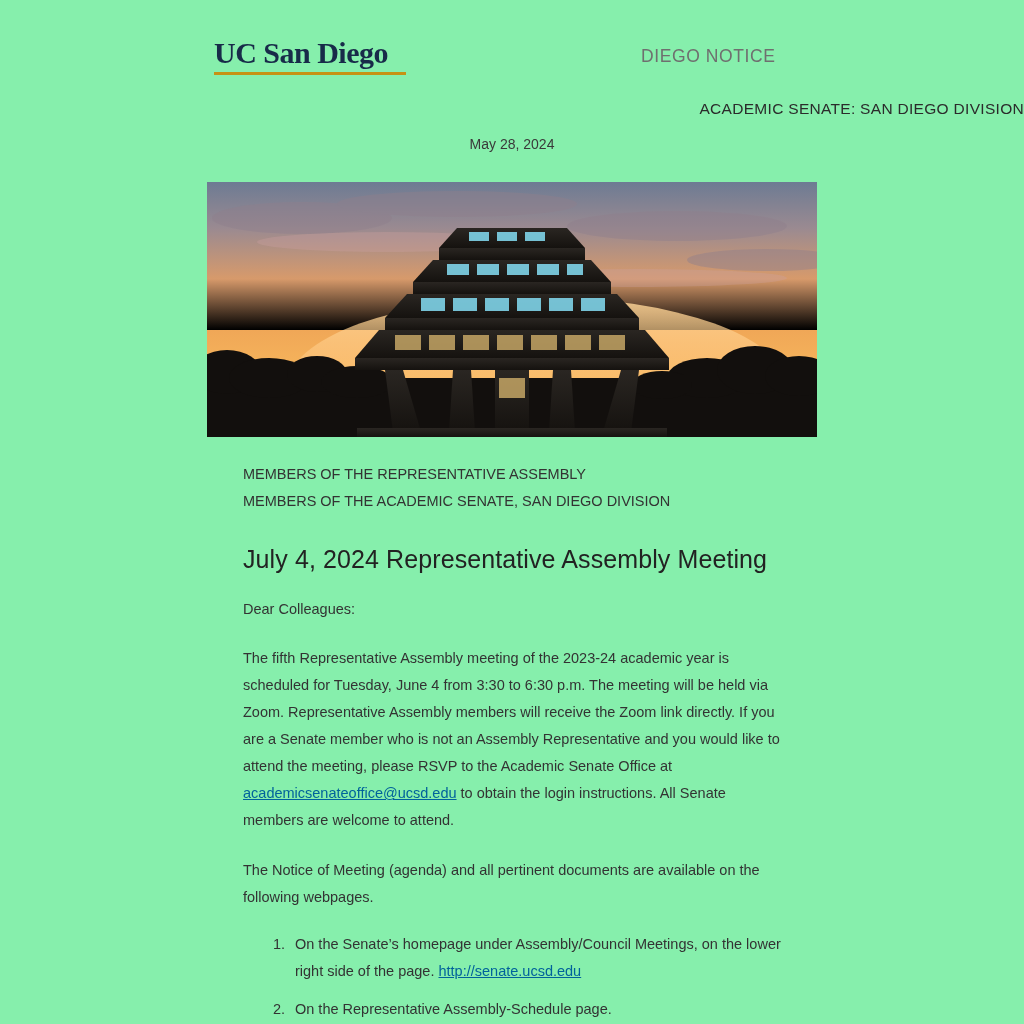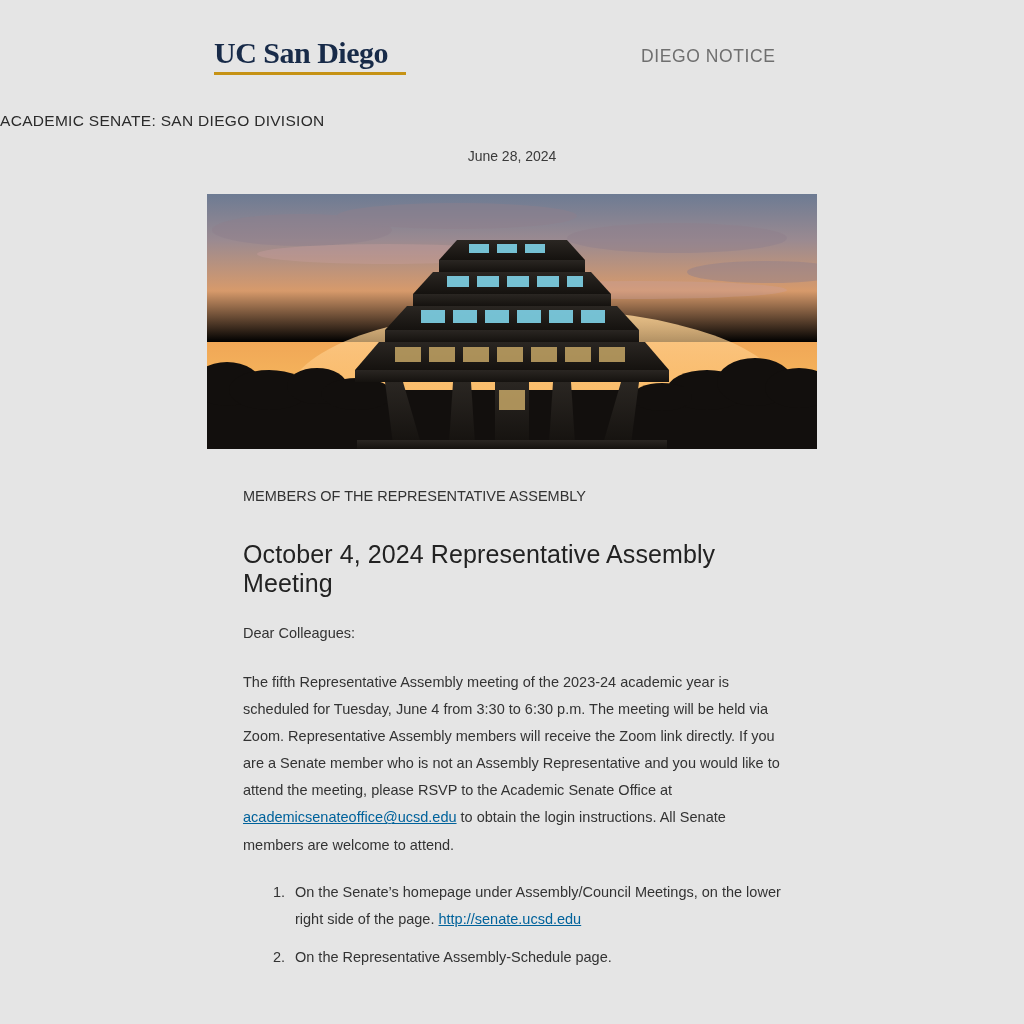"UC San Diego" .page { background: #e5e5e5 -> #86efac }
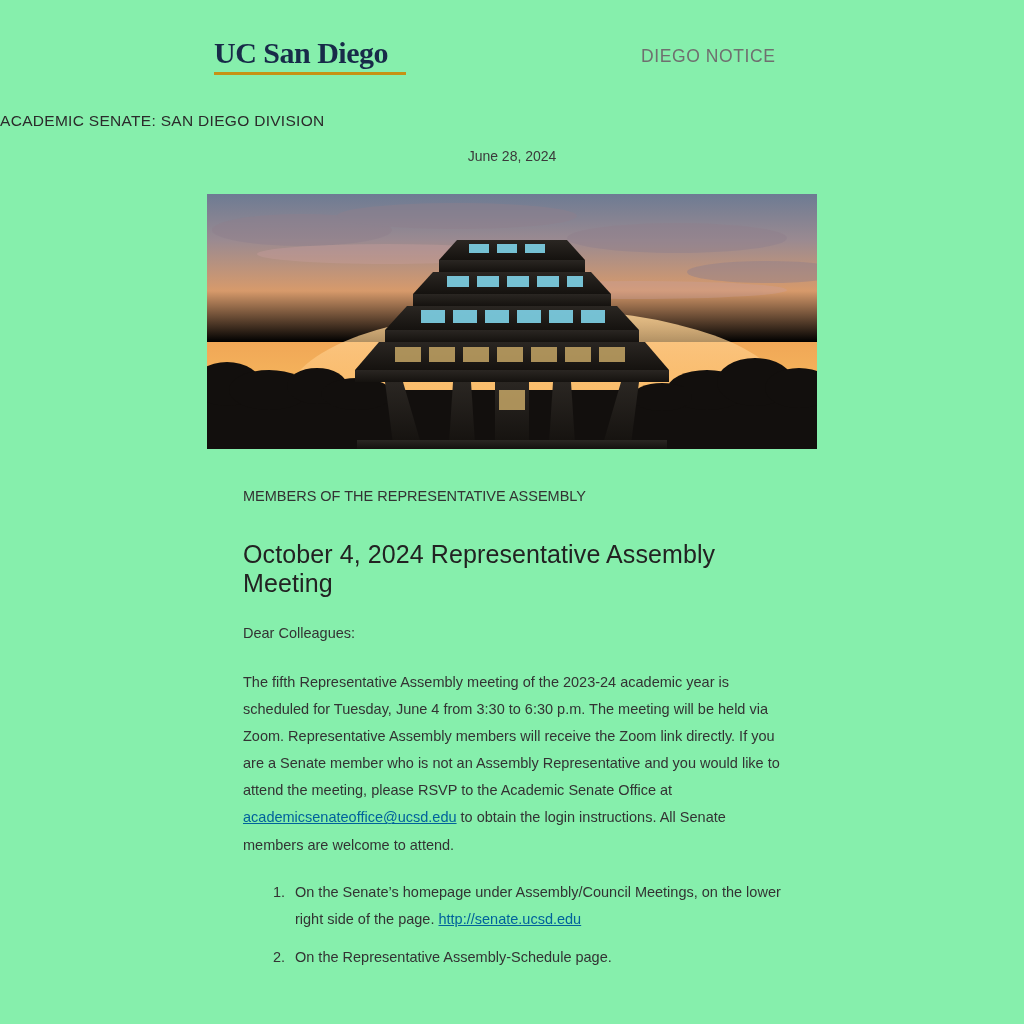"ACADEMIC SENATE: SAN DIEGO DIVISION" .senate-line { margin-top: 12px -> none; text-align: left -> right }
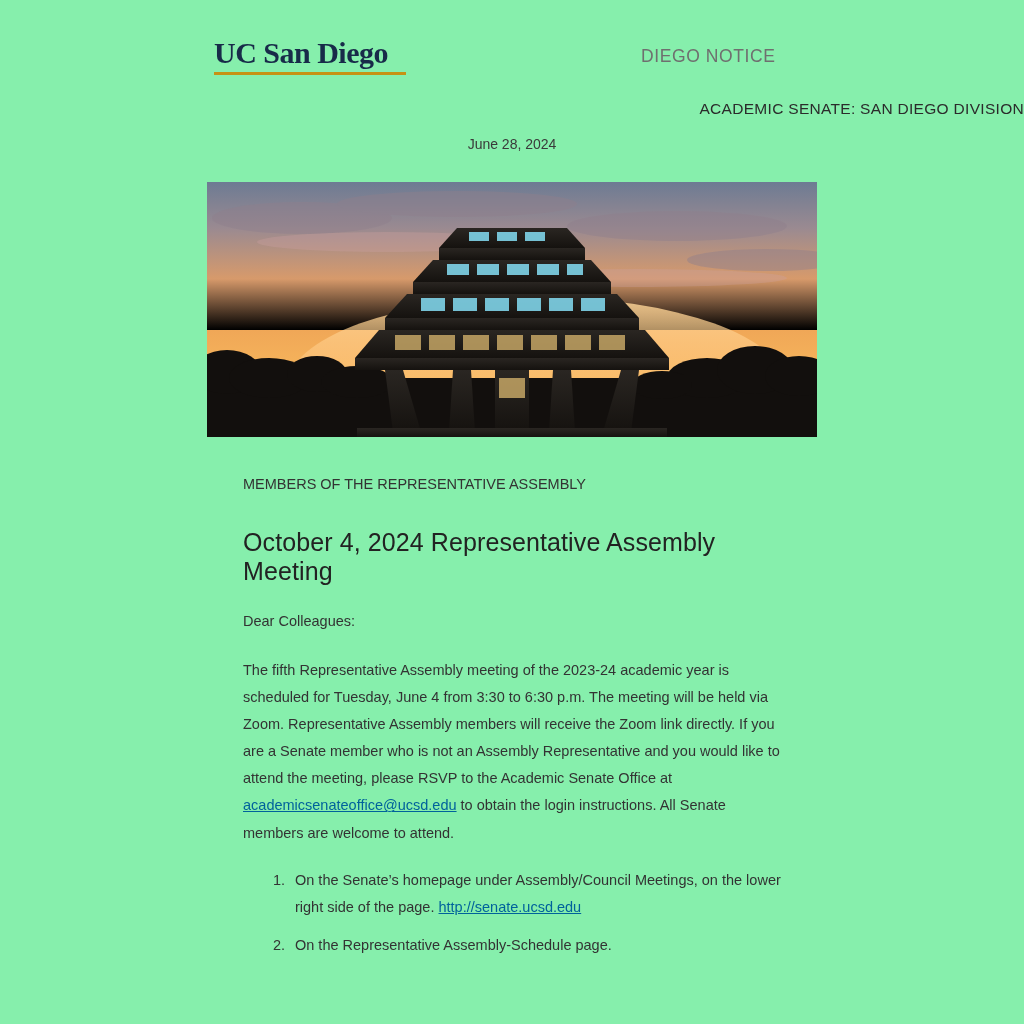"June 28, 2024" div.date-line { text: June -> May }
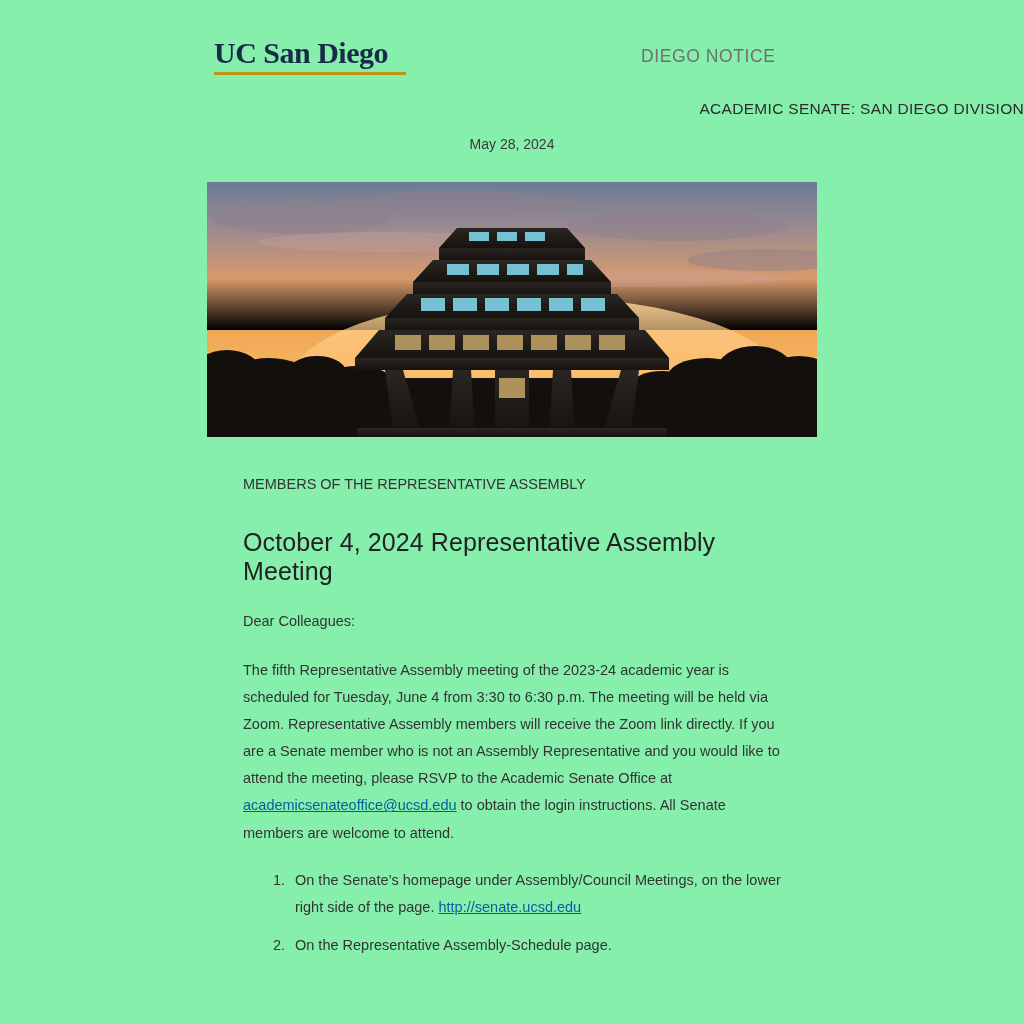"MEMBERS OF THE REPRESENTATIVE ASSEMBLY" .to-line { margin-top: 34px -> 24px }
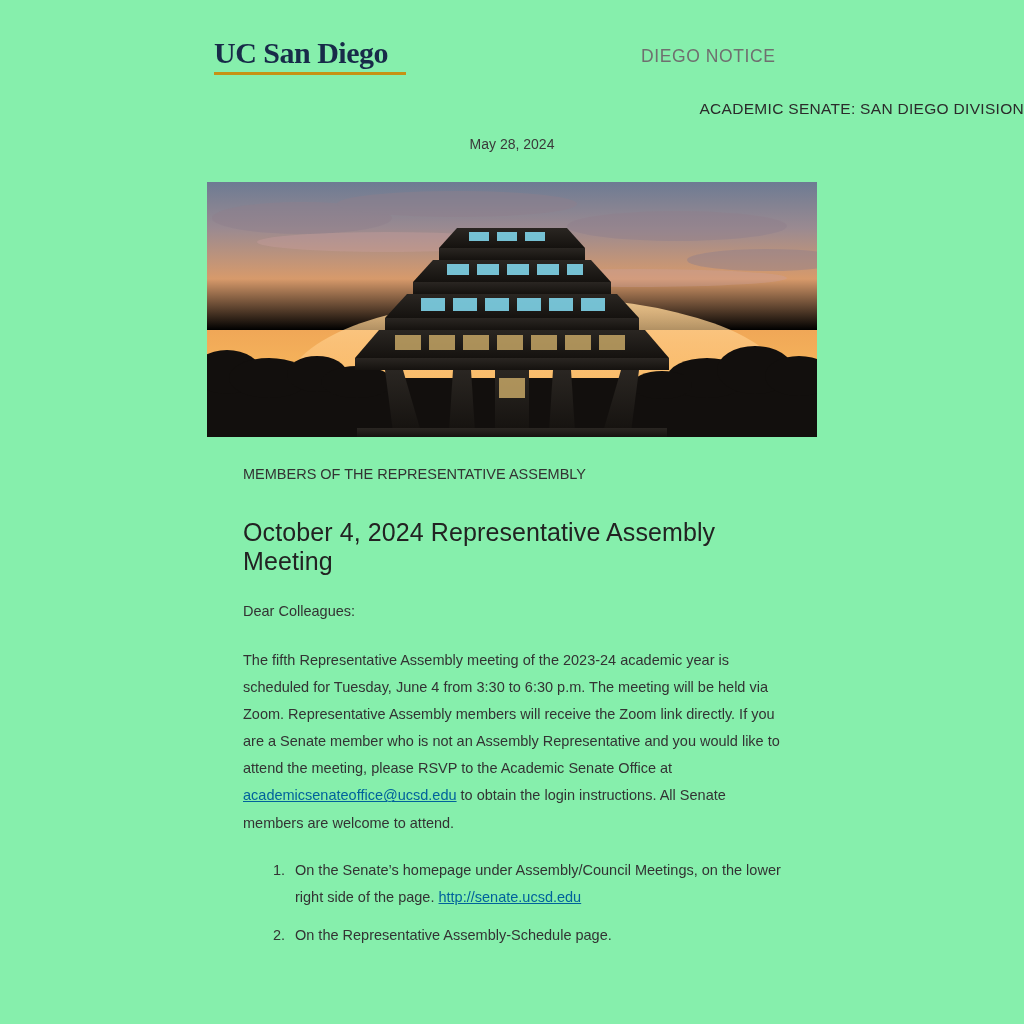"MEMBERS OF THE ACADEMIC SENATE," div { html: none -> <div>MEMBERS OF THE ACADEMIC SENATE, SAN DIEGO DIVISION</div> }
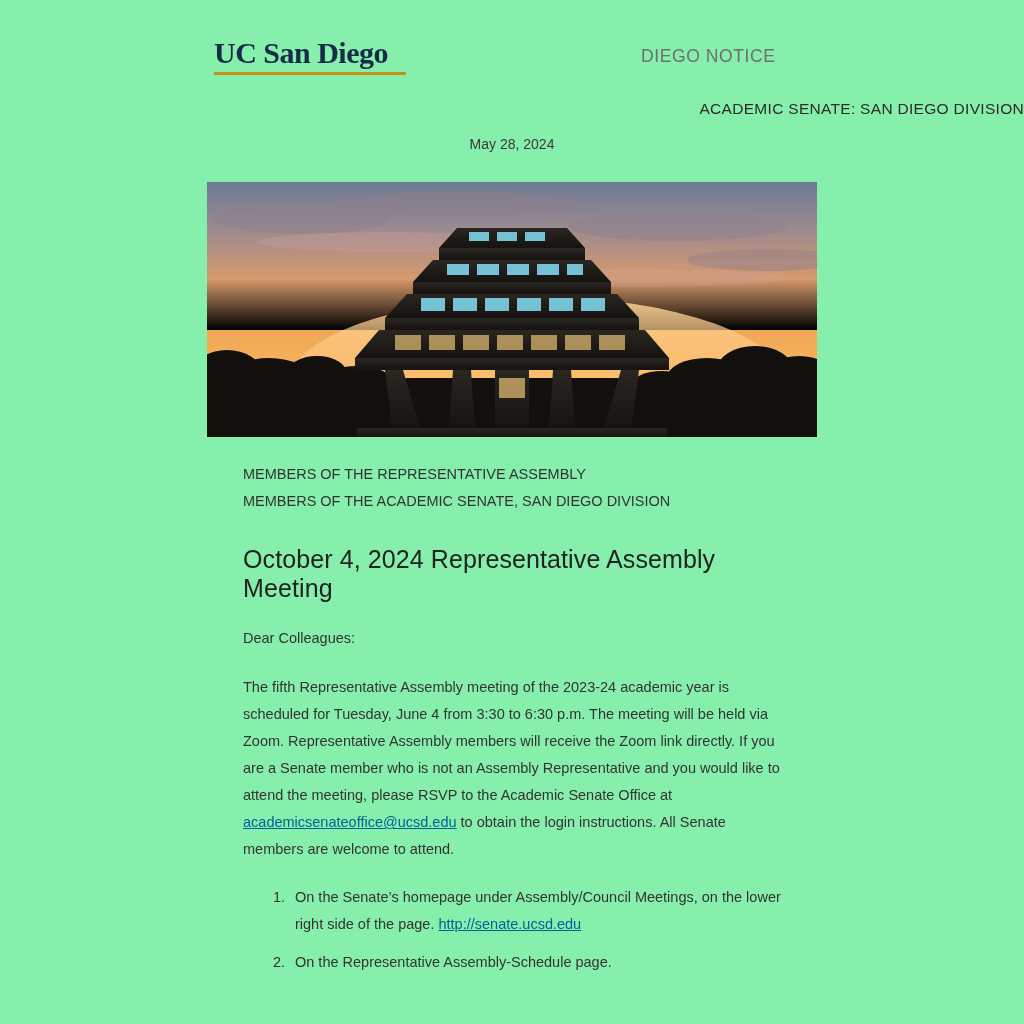"October 4, 2024 Representative Assembly" h1.headline { text: October -> July }
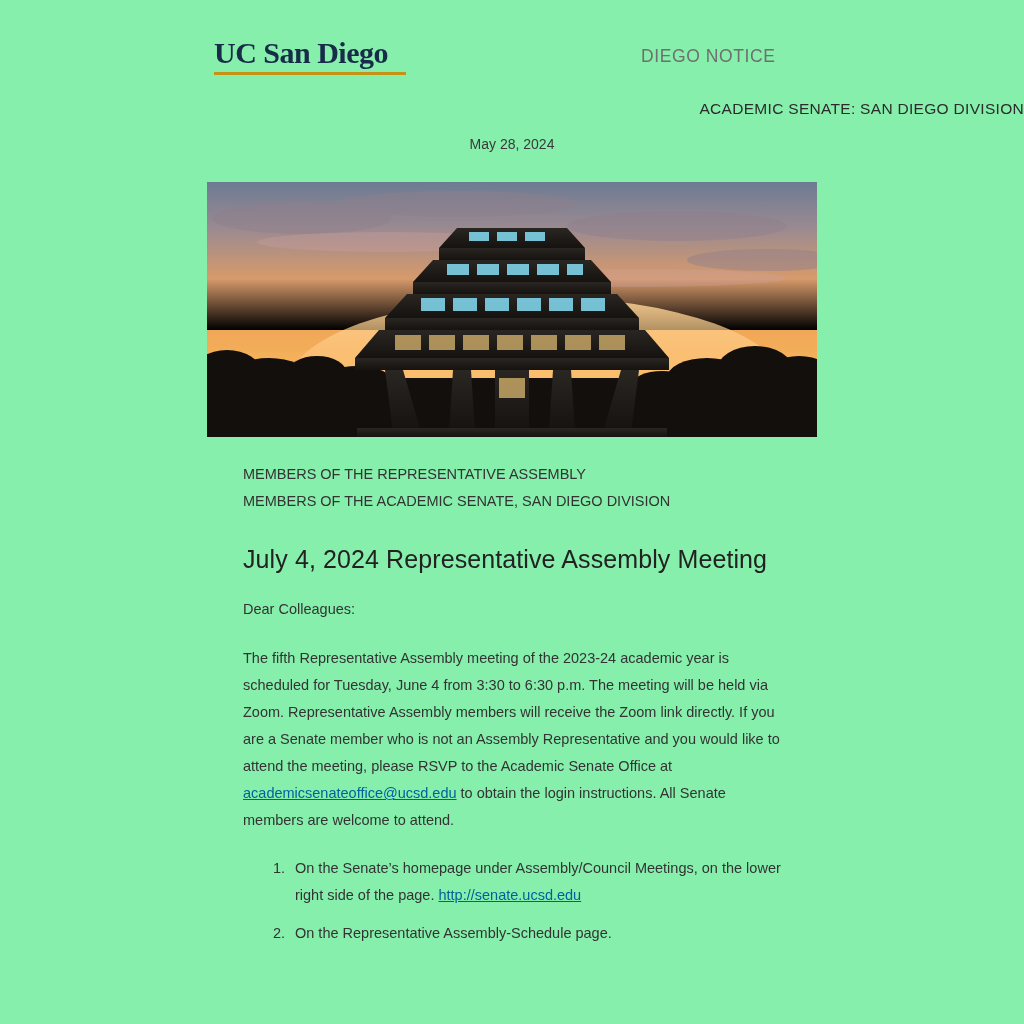"The Notice of Meeting (agenda)" p.para { html: none -> <p>The Notice of Meeting (agenda) and all pertinent documents are available on the following webpages.</p> }
